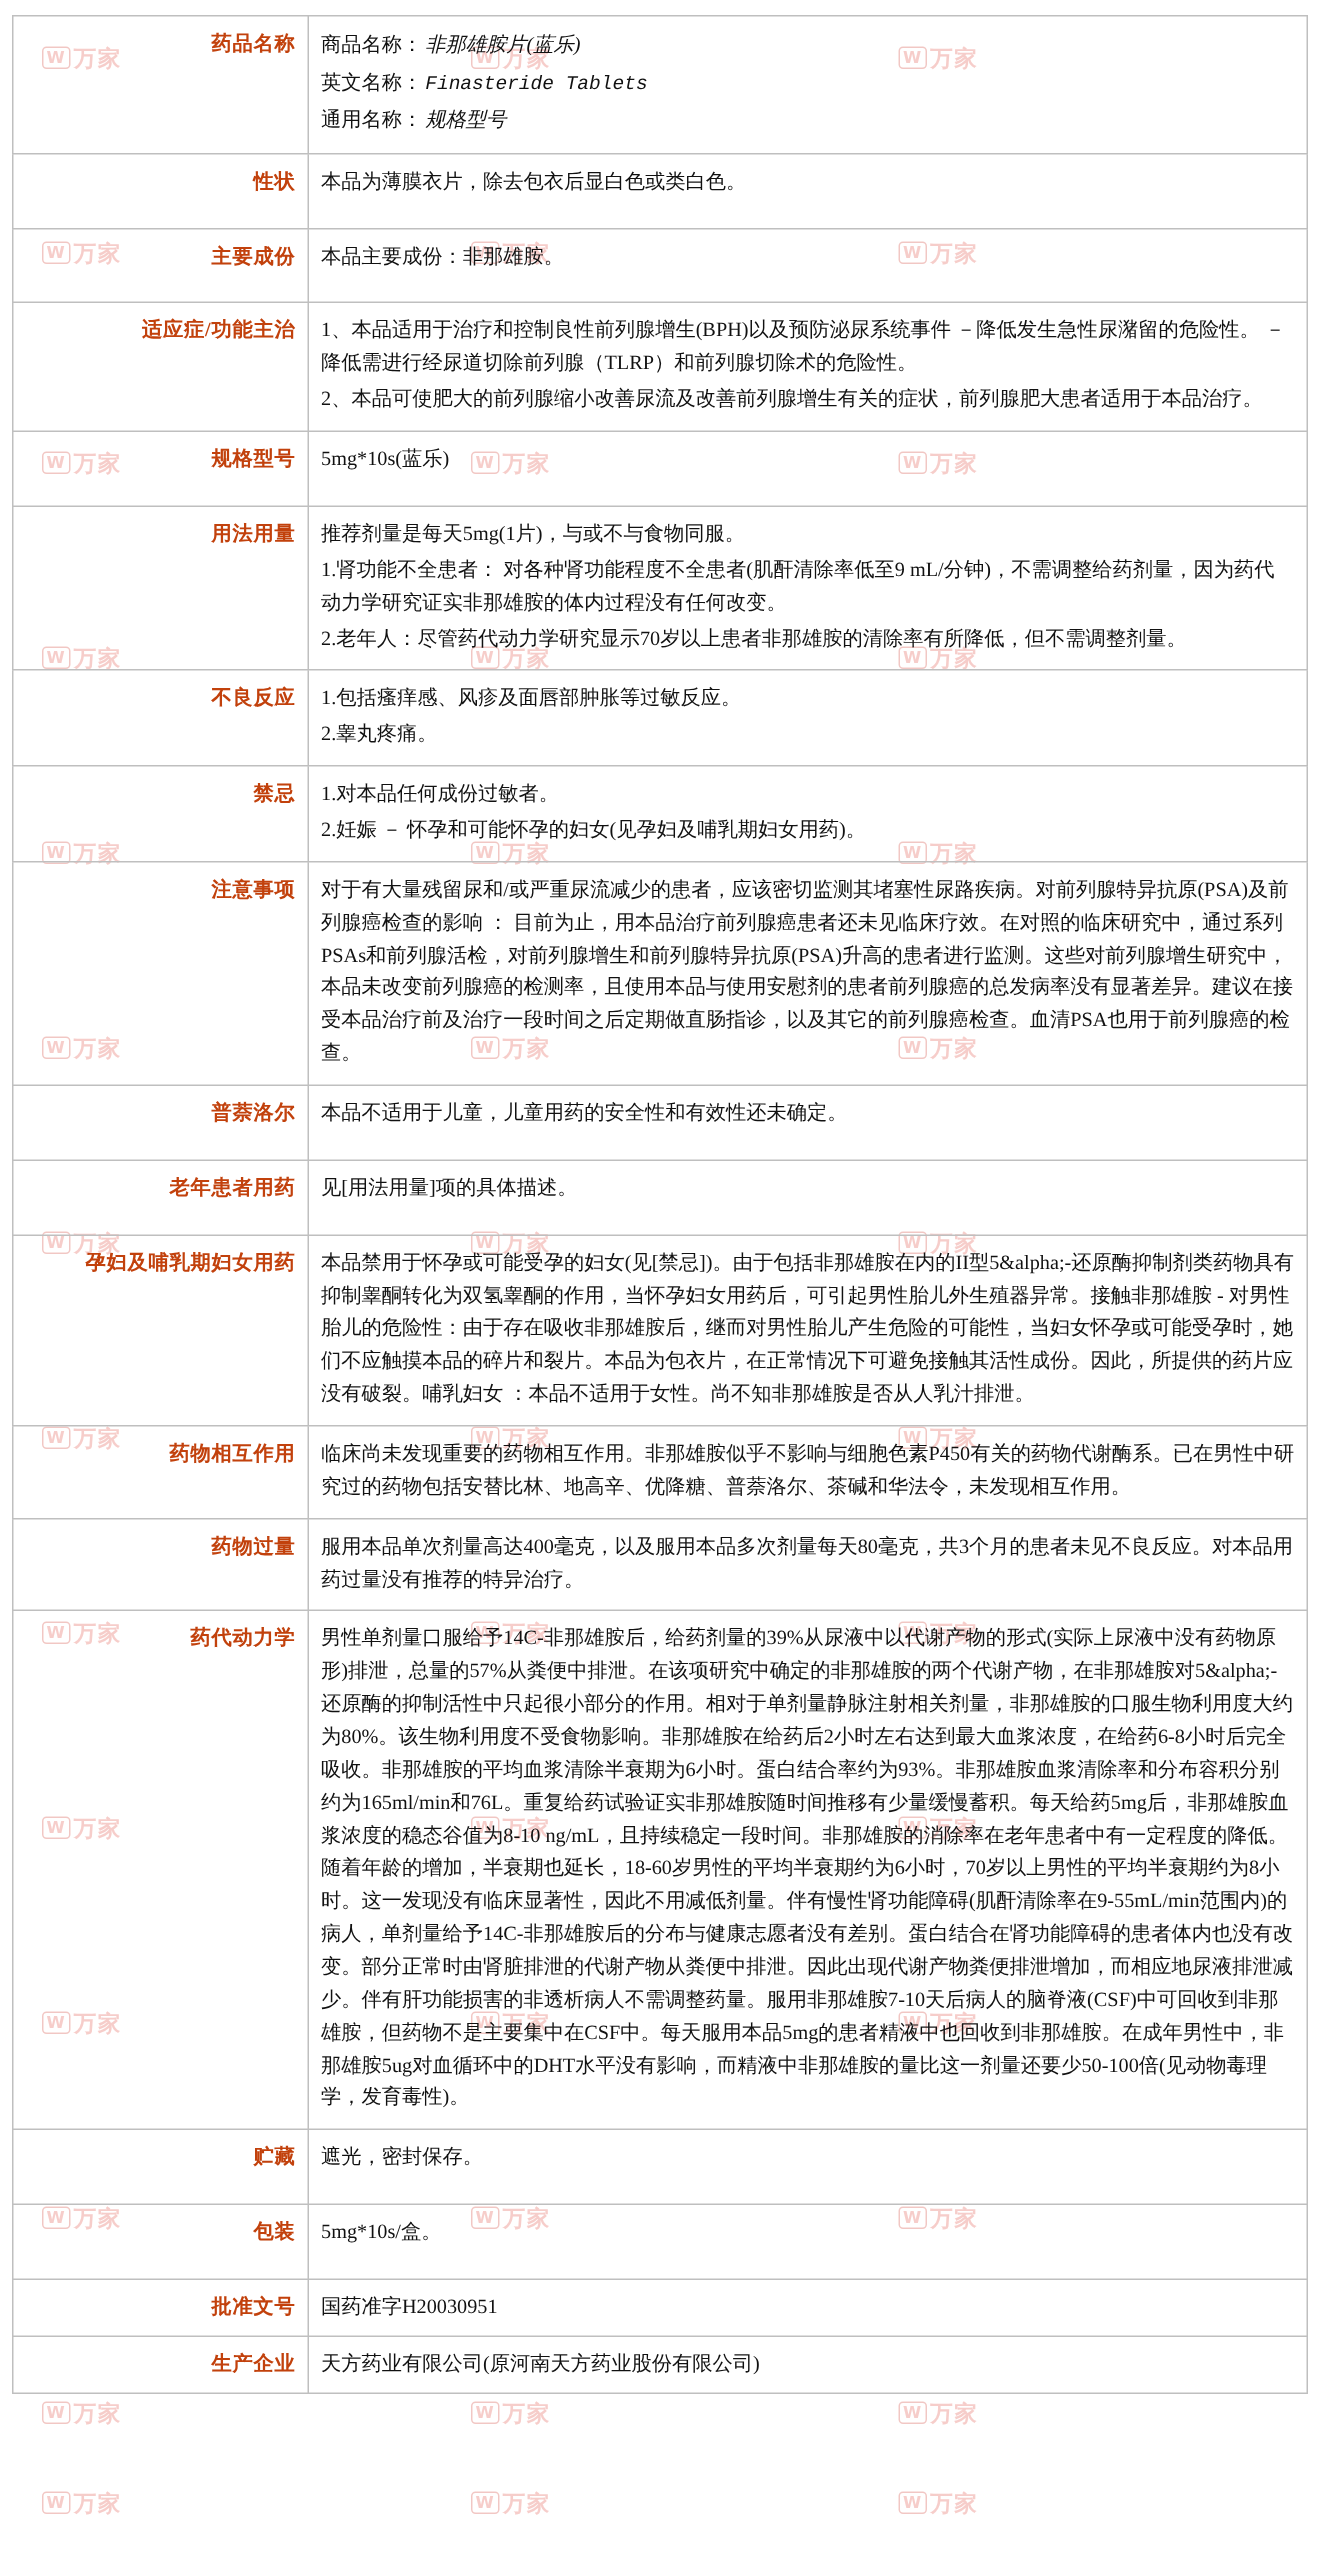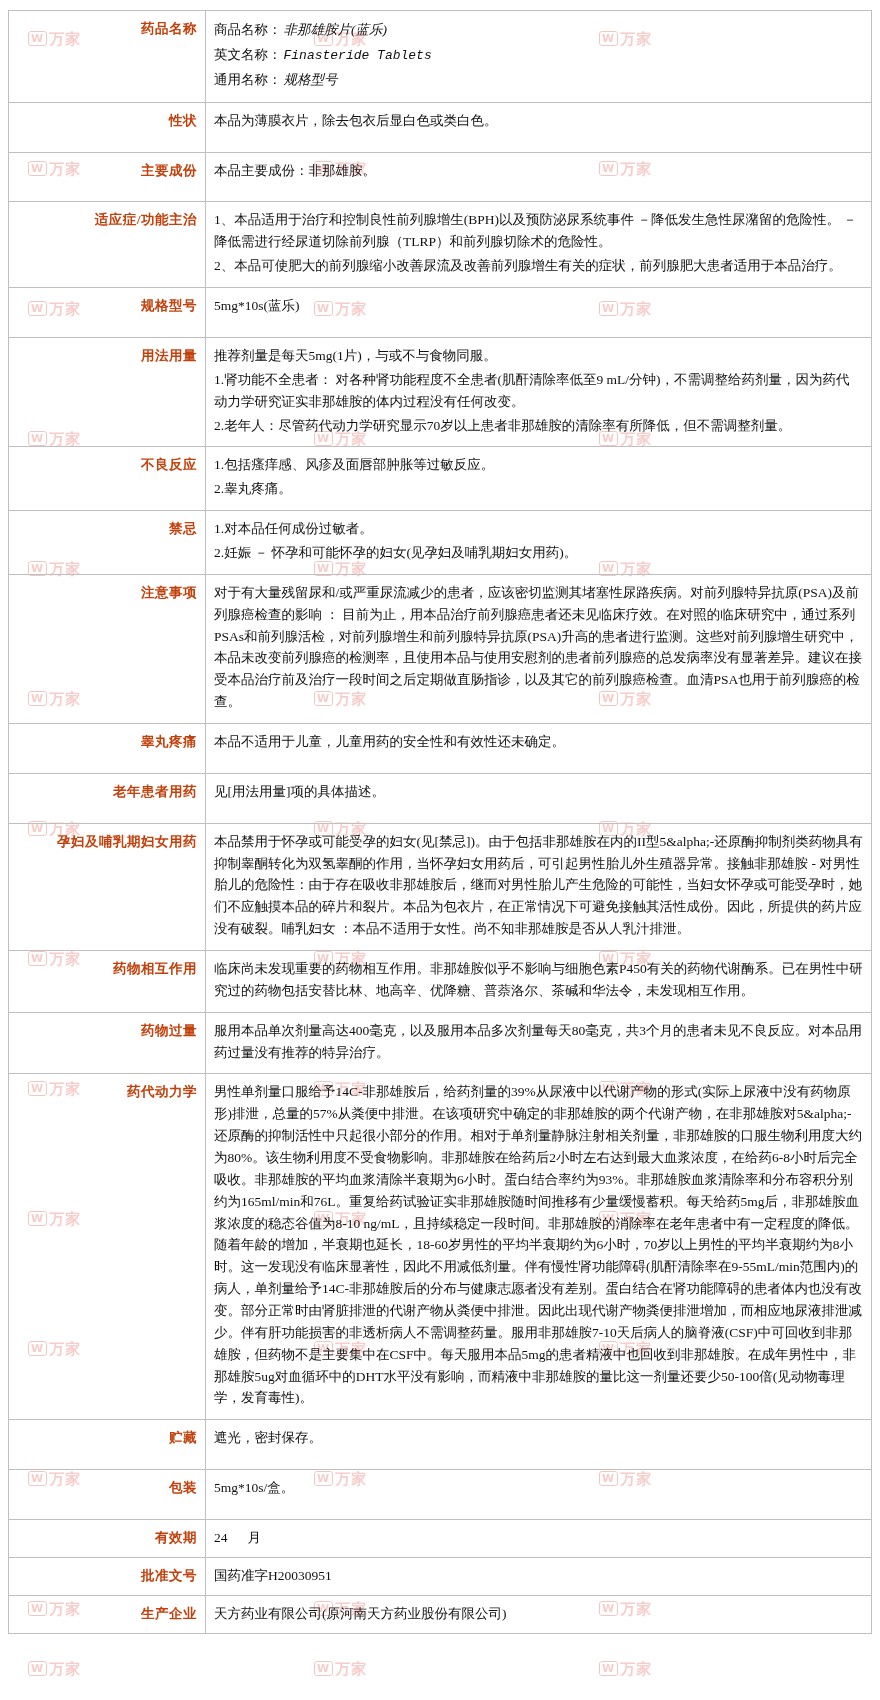"睾丸疼痛" td.label { text: 睾丸疼痛 -> 普萘洛尔 }
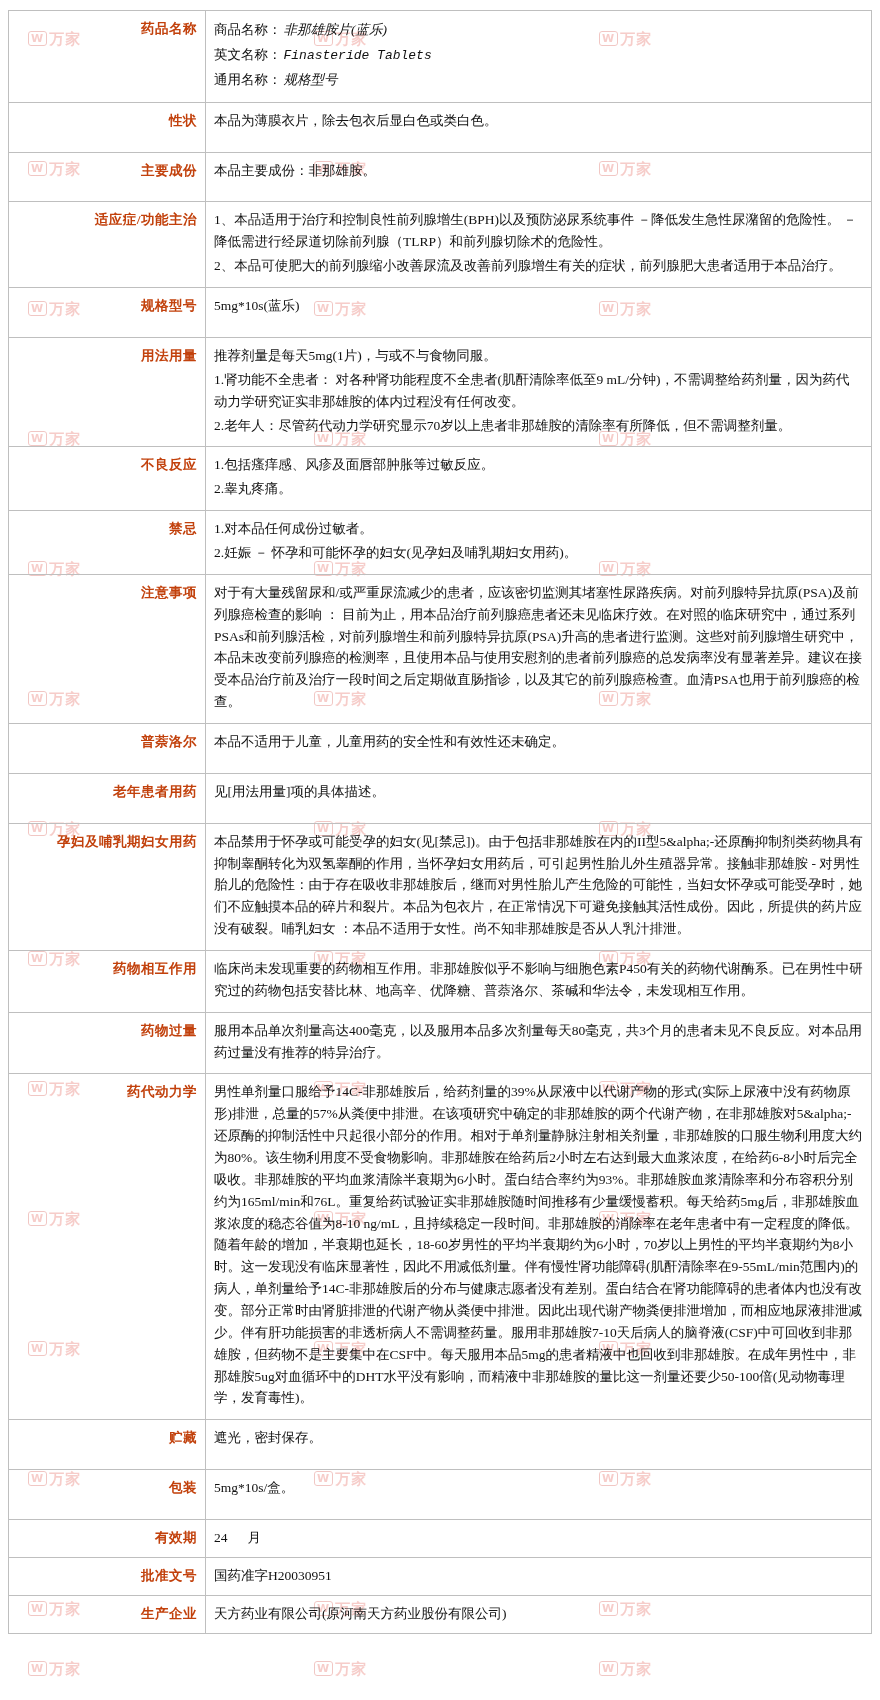"有效期" tr { html: <tr> <td>有效期</td> <td> <span>24</span> <span>月</span> </td> </tr> -> none }
